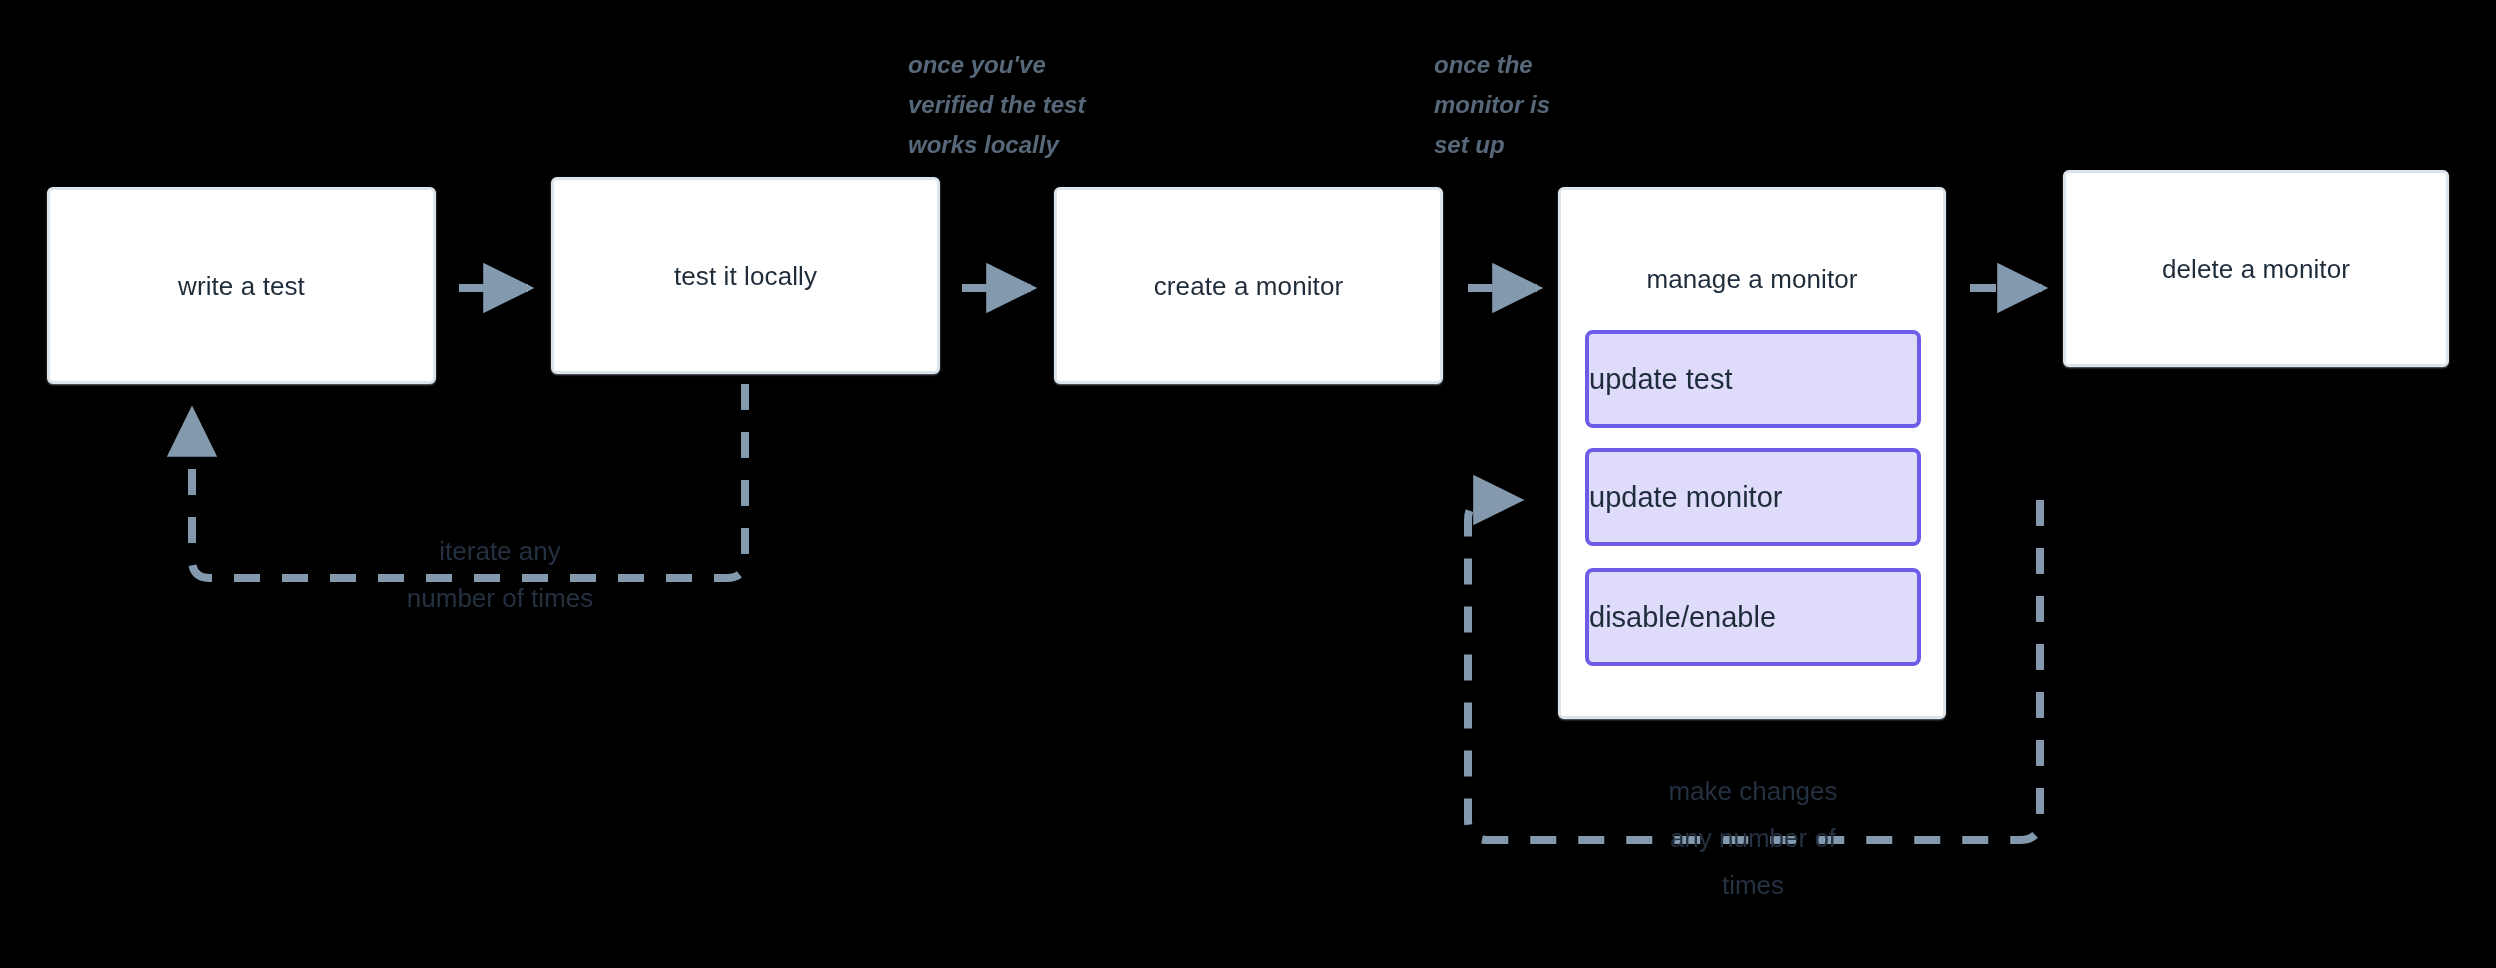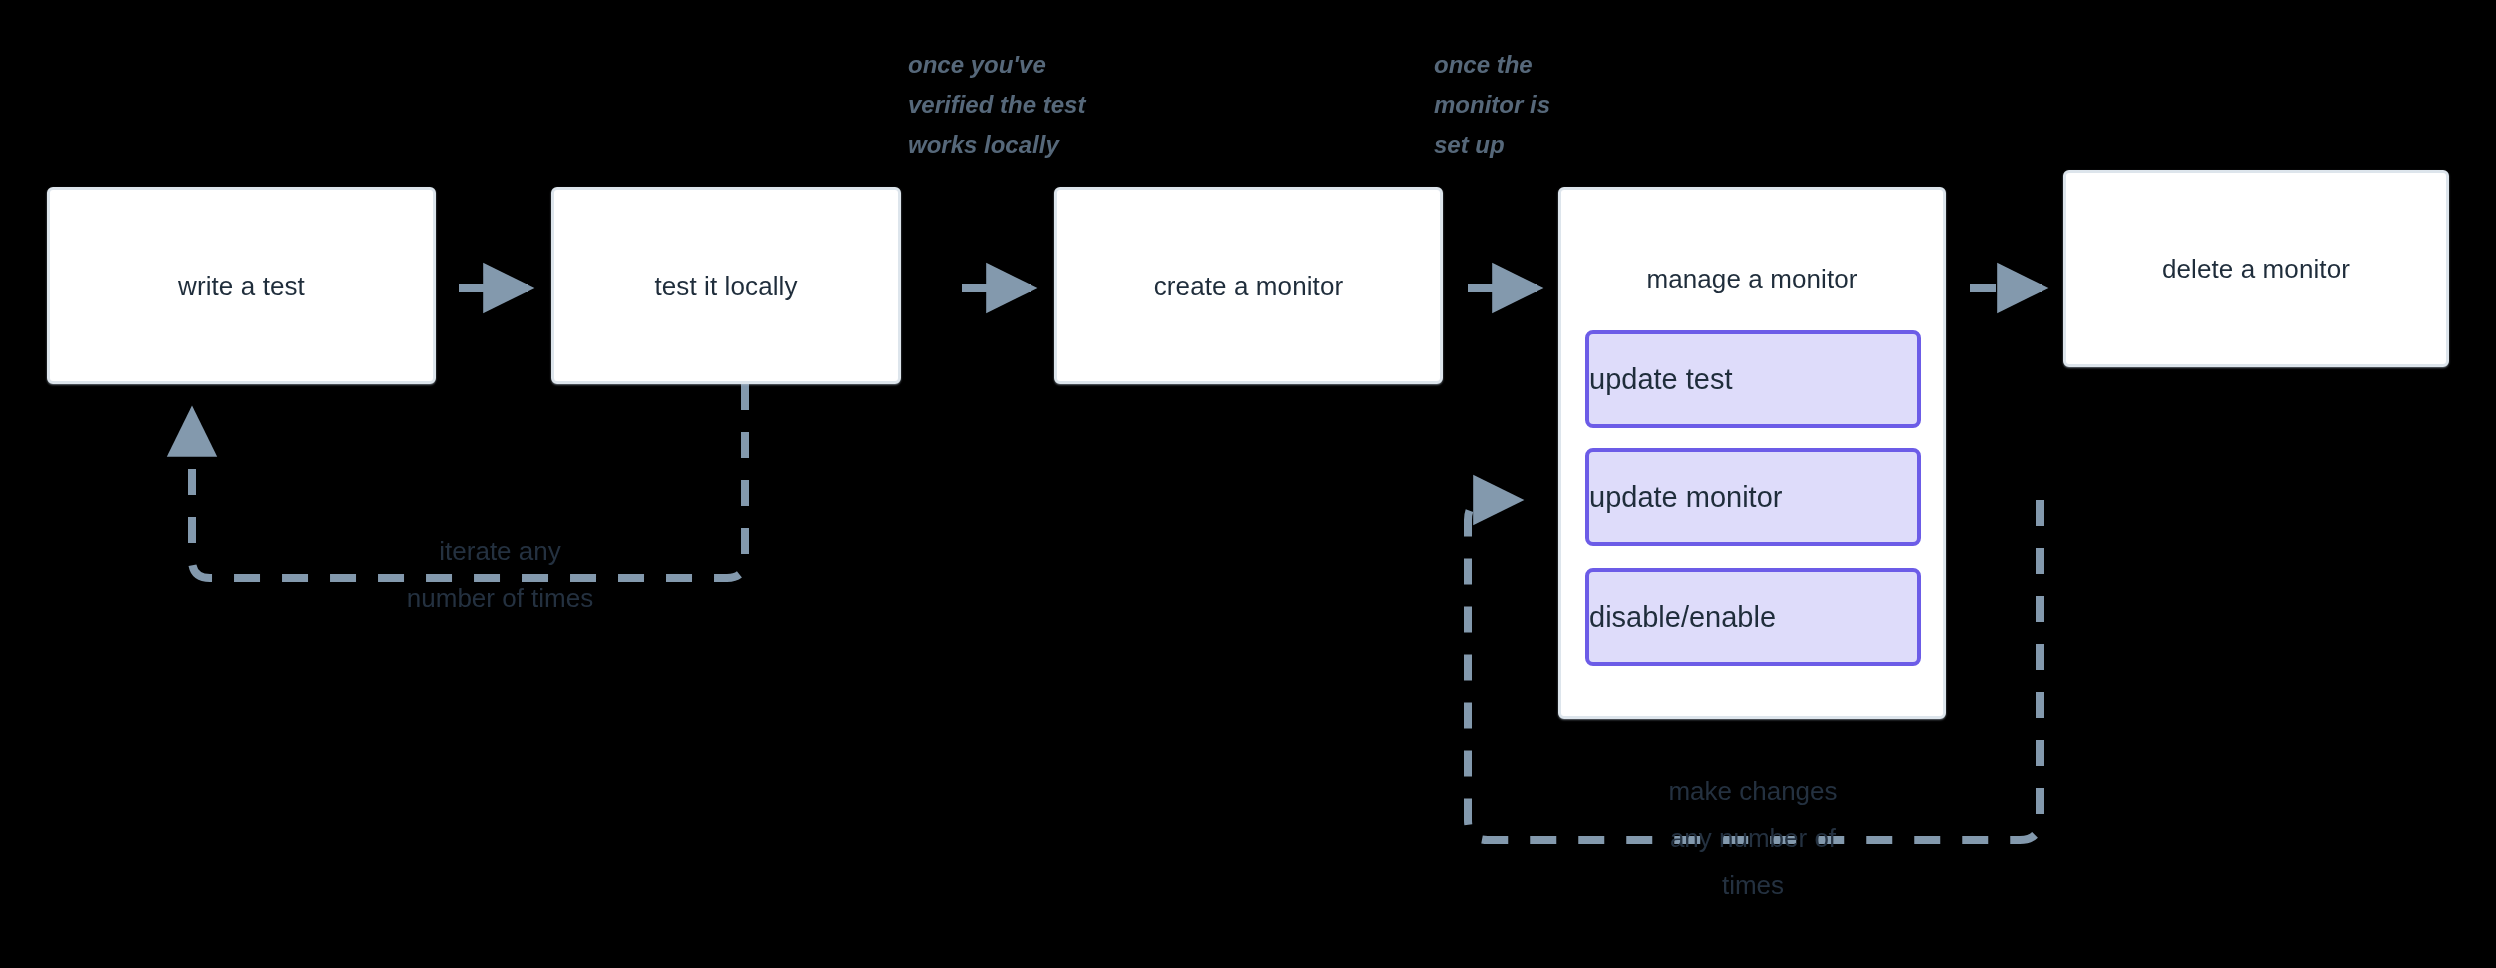"test it locally" div.node { top: 187px -> 177px; width: 350px -> 389px }
